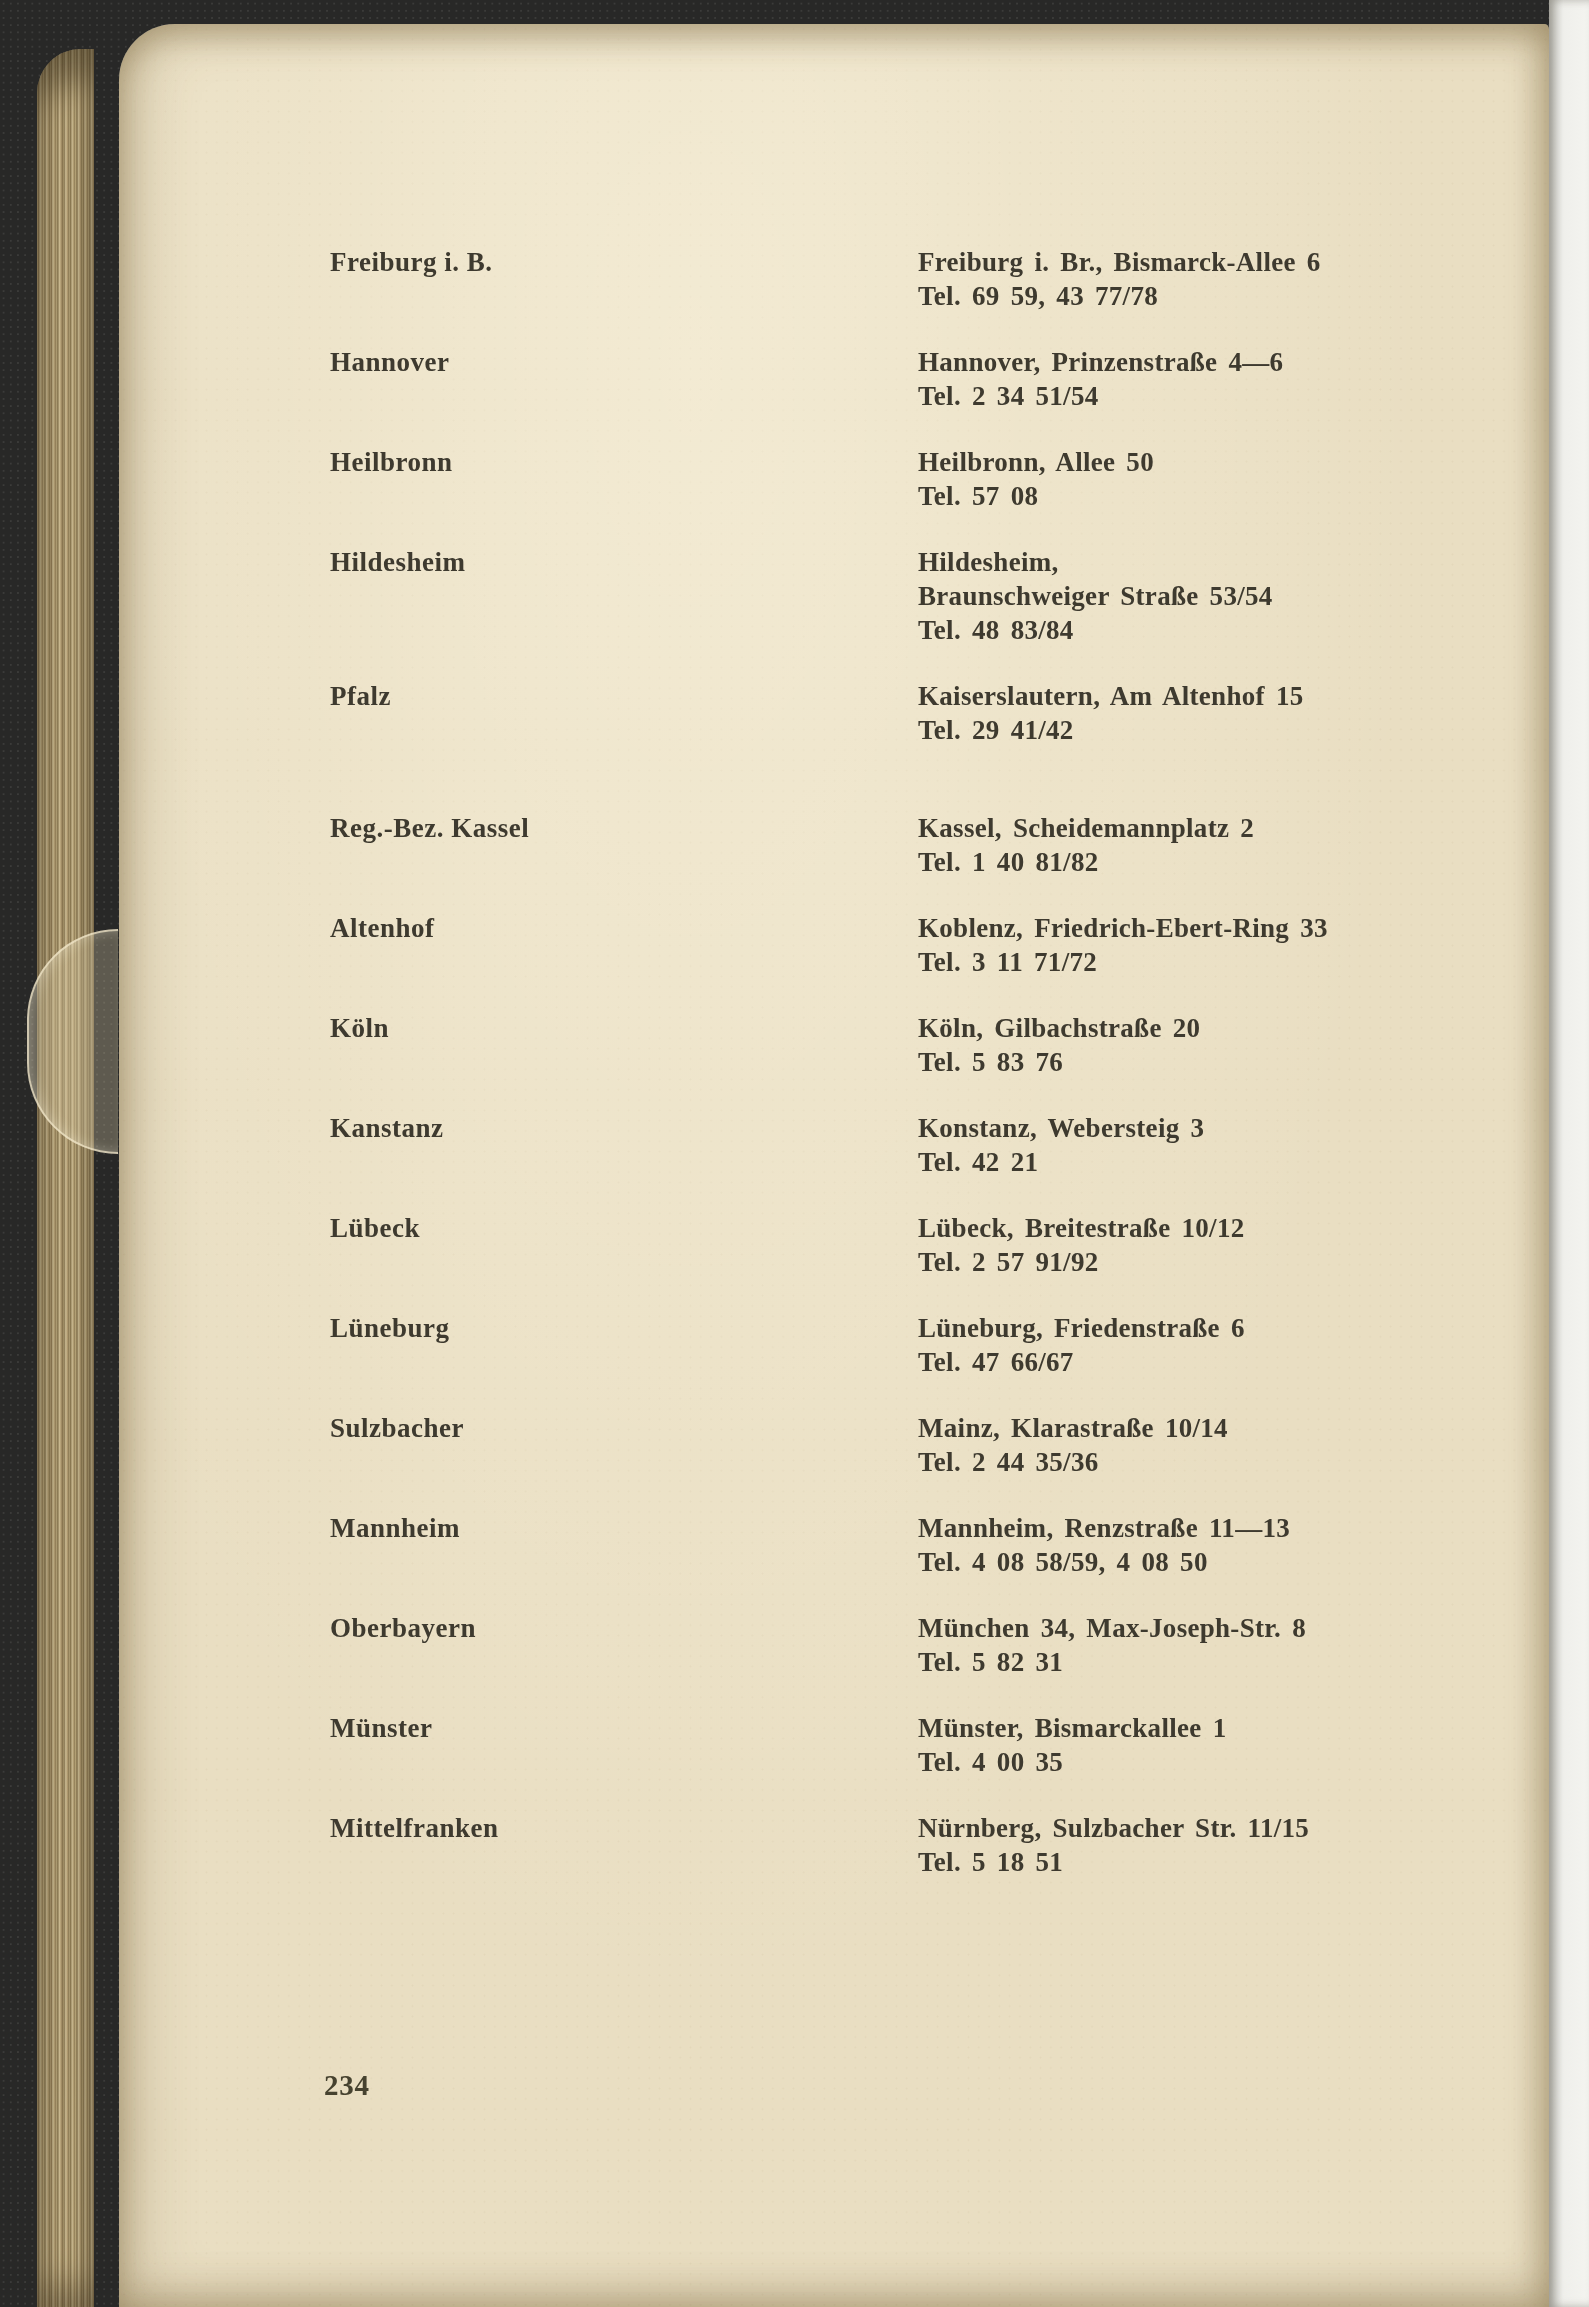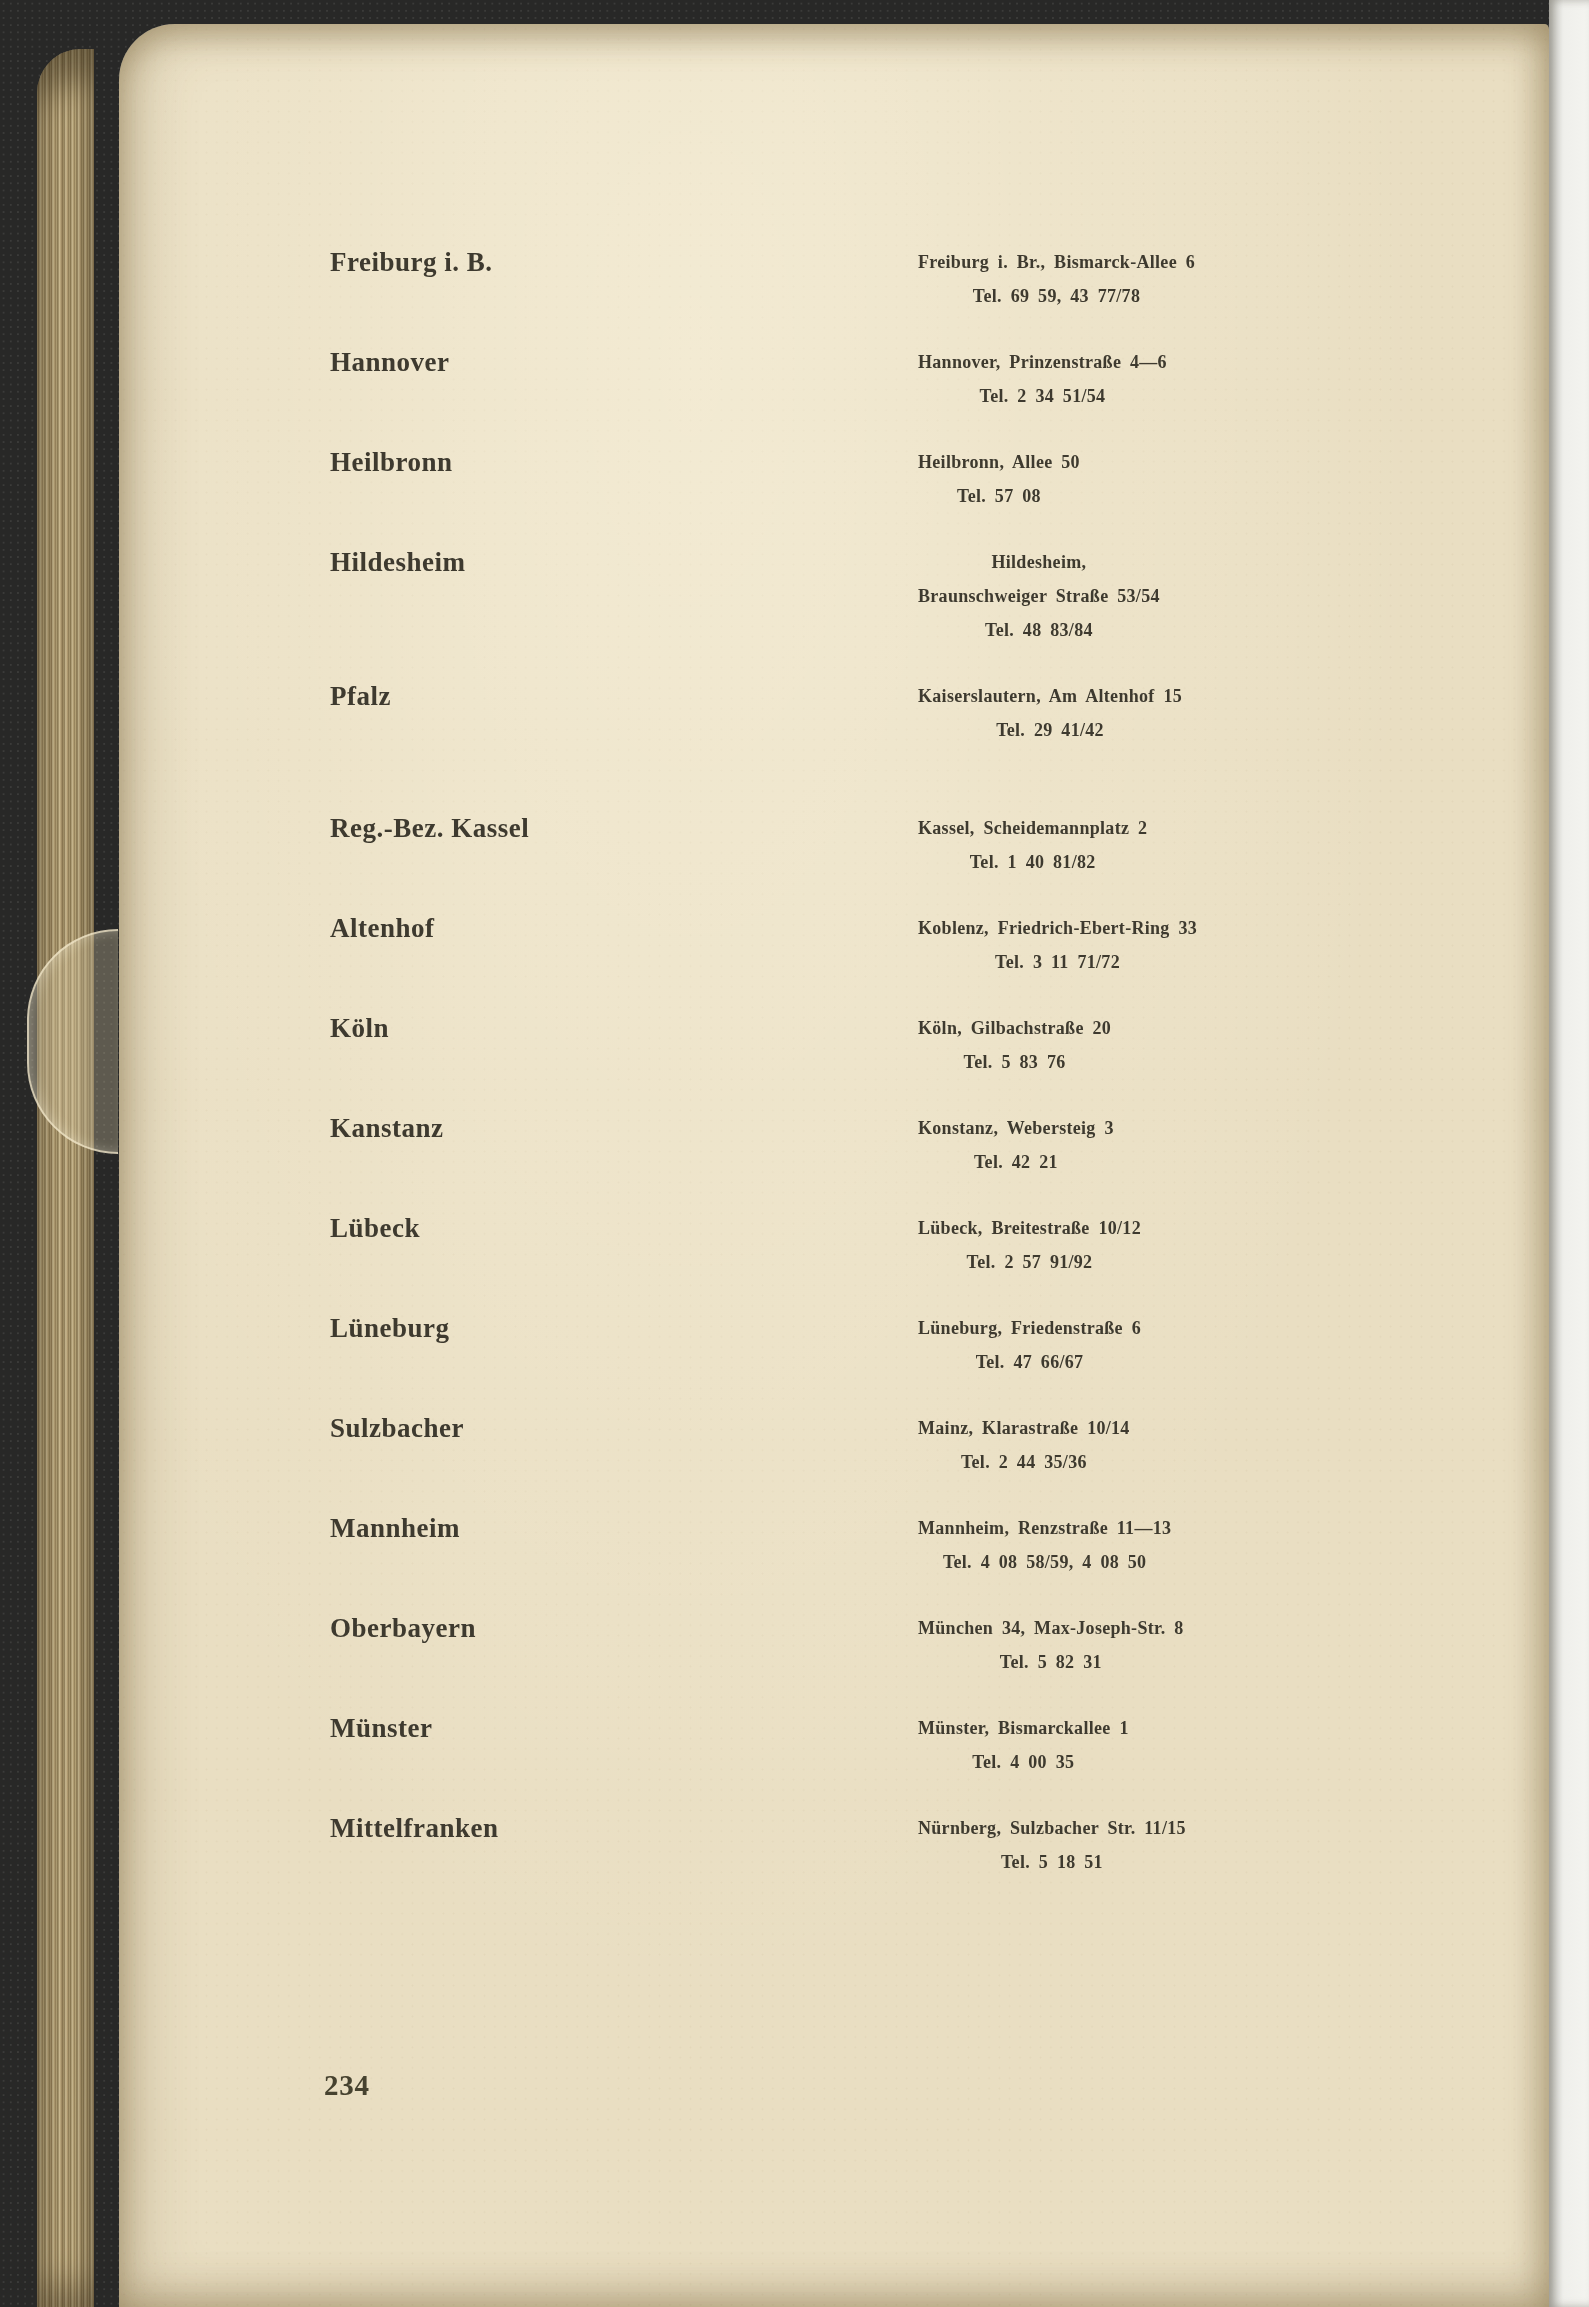"Freiburg i. Br., Bismarck-Allee 6" .details { font-size: 18px -> 27px; text-align: center -> none }
